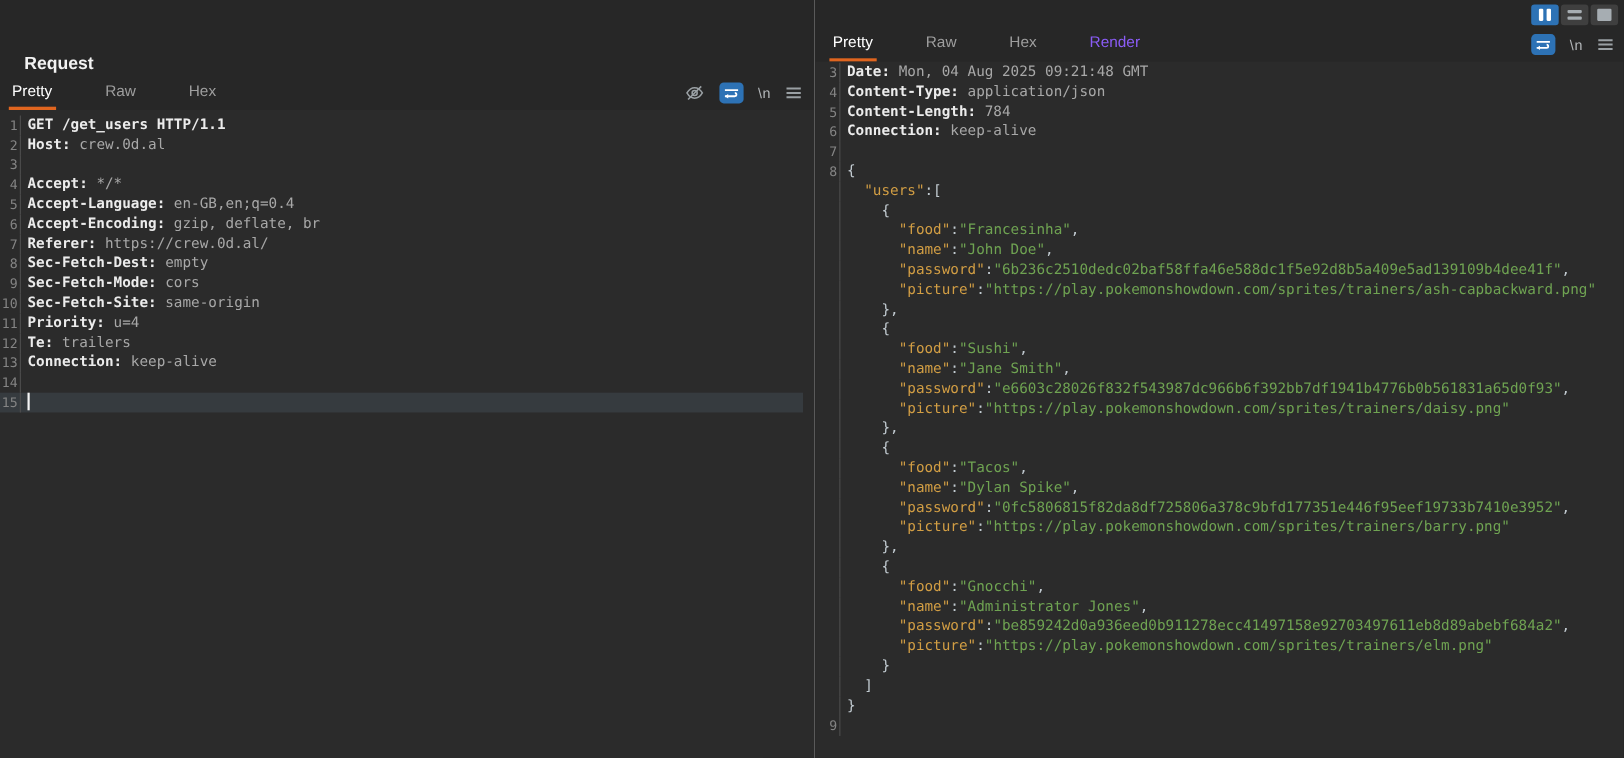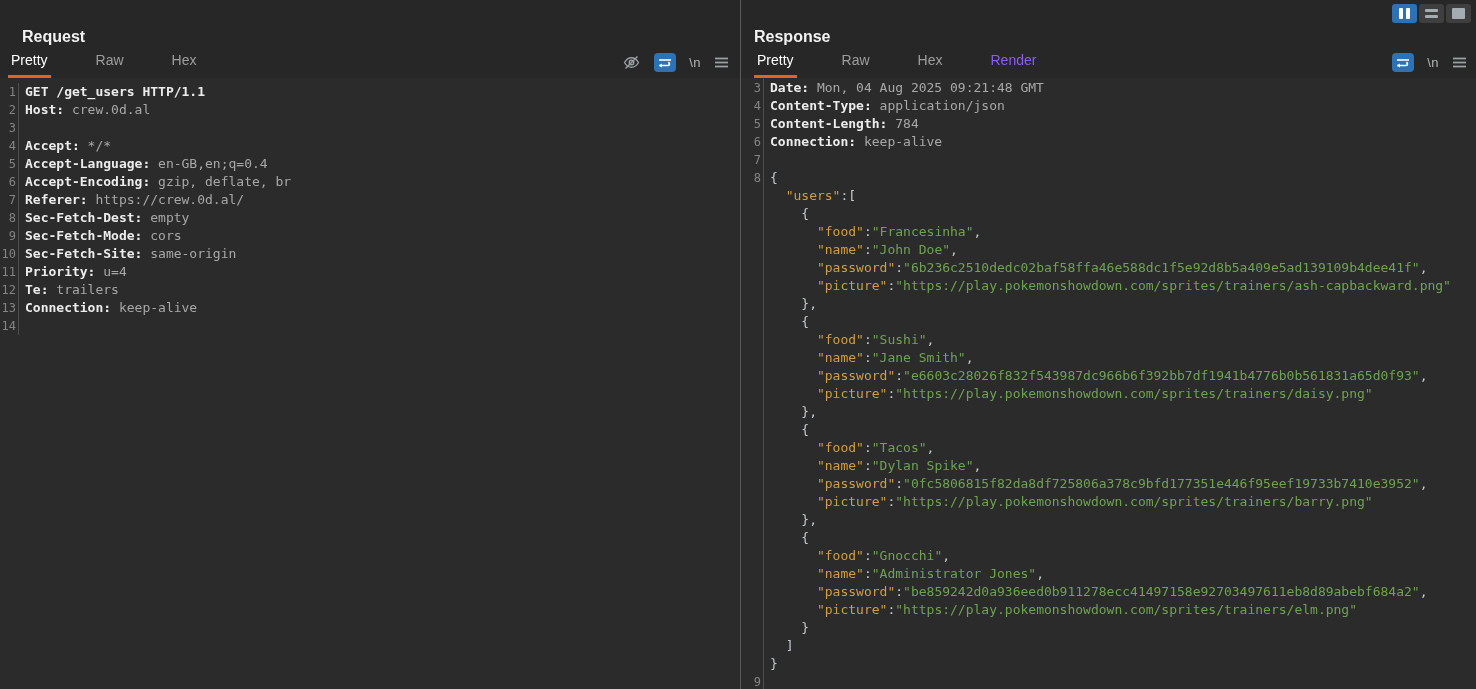"Request" .panel-title { margin-top: none -> 22px }
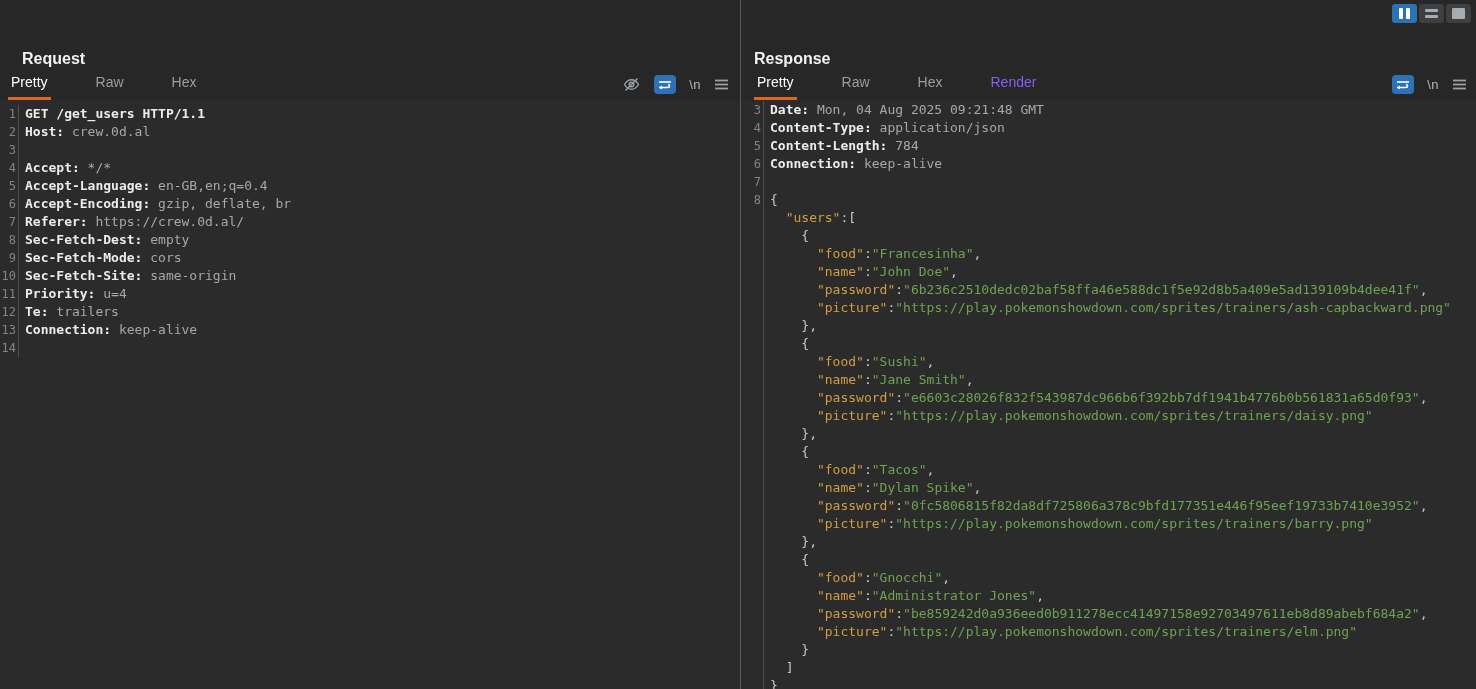"Response" div.panel-title { html: <div>Response</div> -> none }
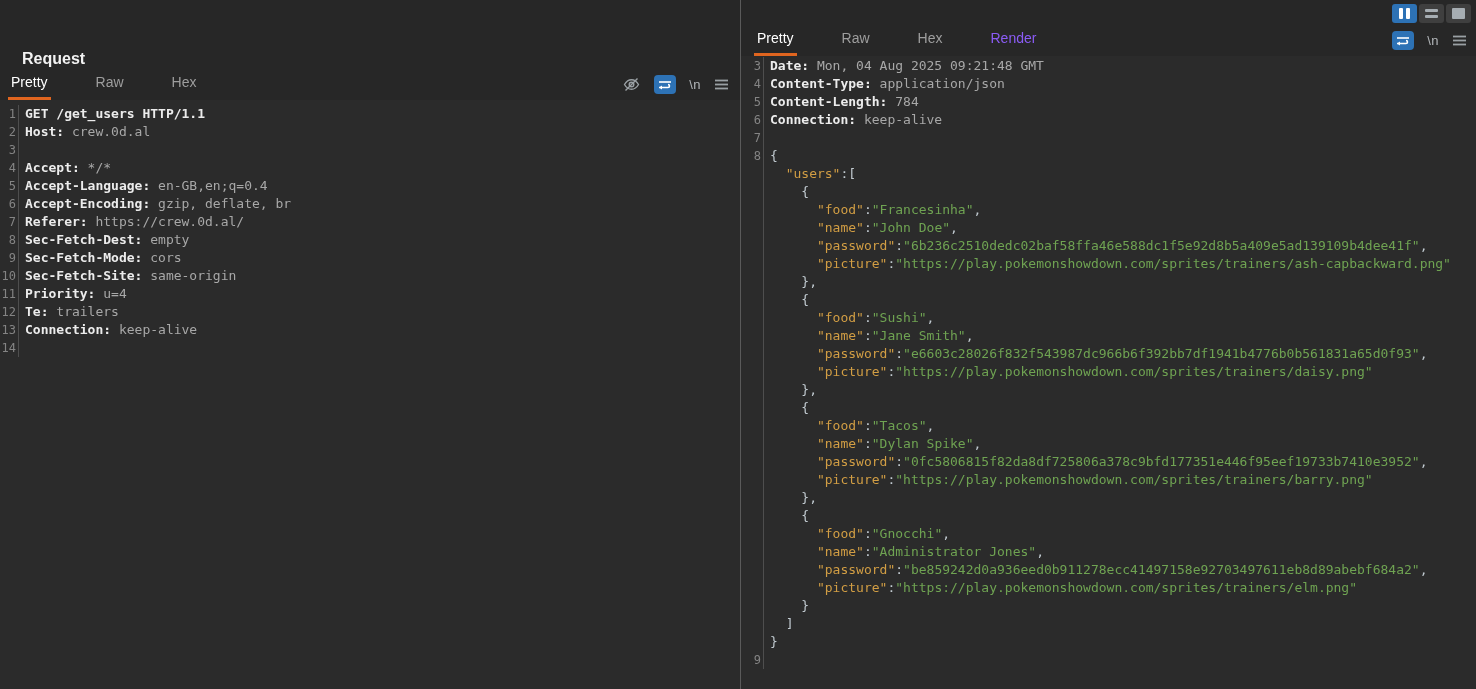"15" div.line { html: none -> <div><span>15</span><span><span></span></span></div> }
